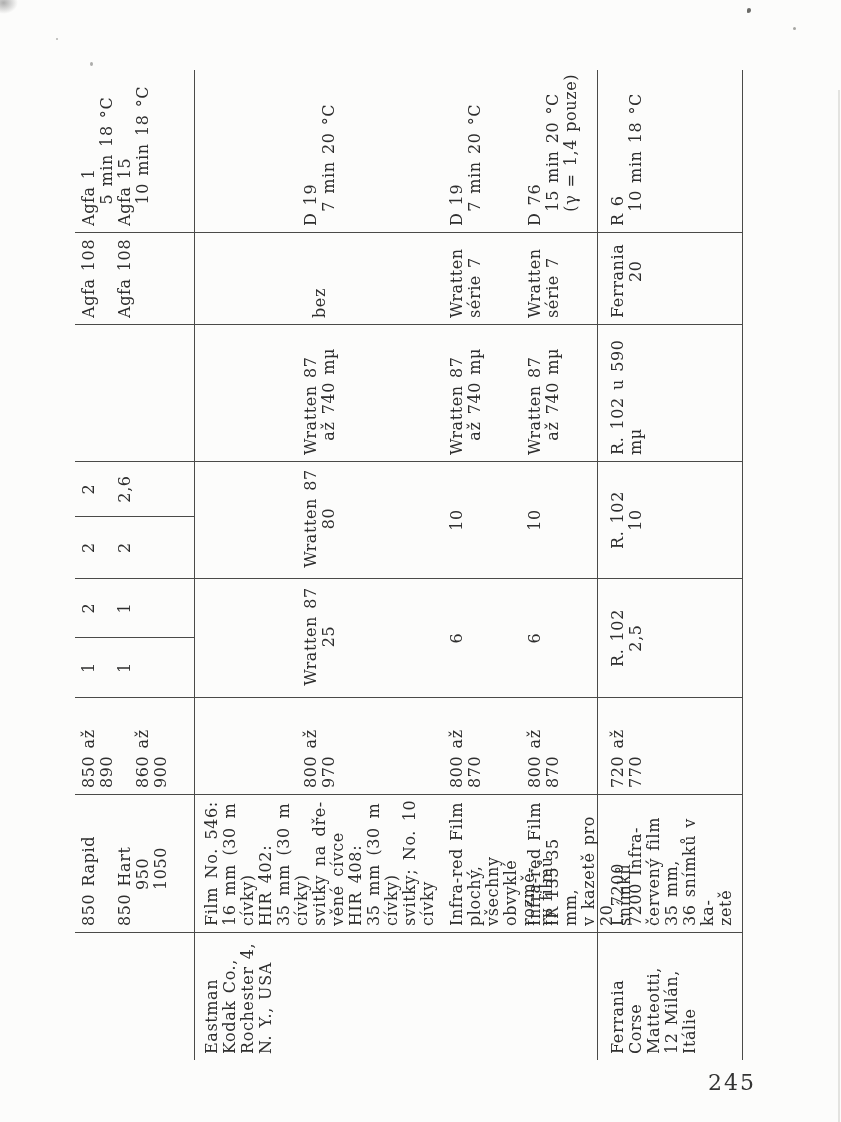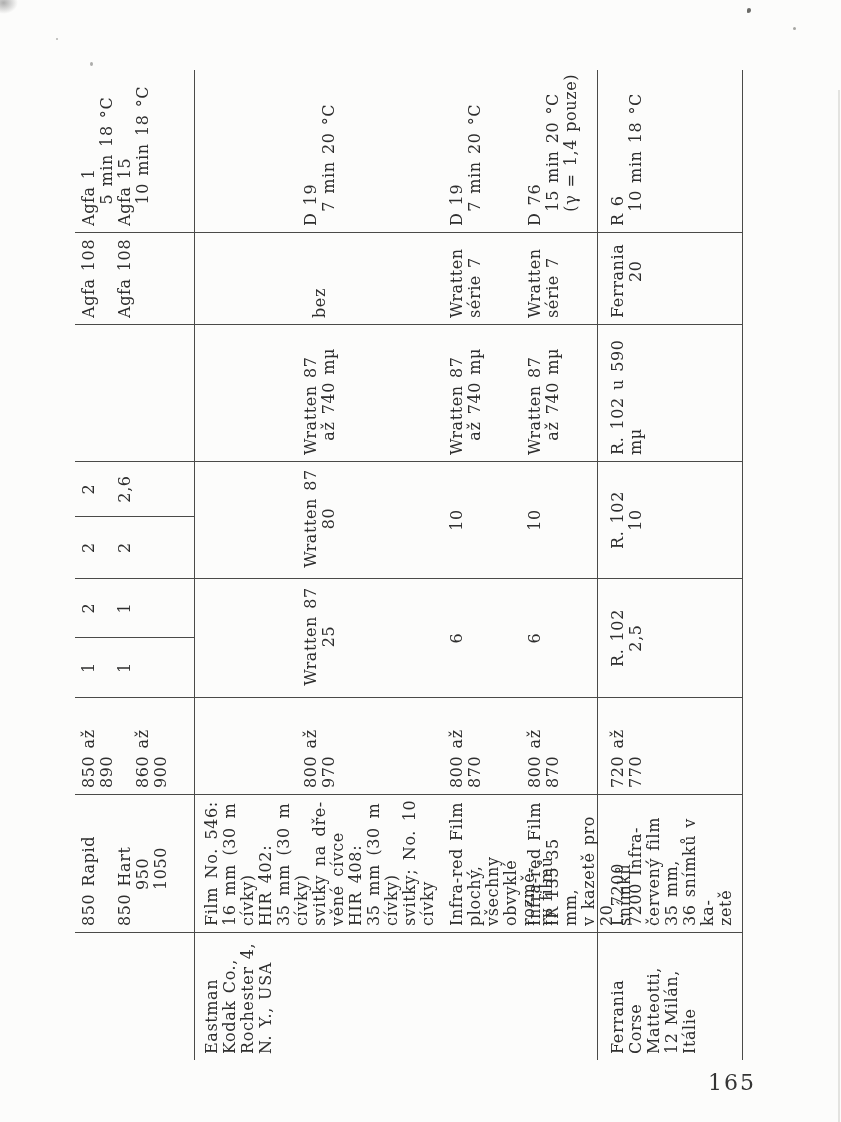"165" div.pageno { text: 165 -> 245 }
